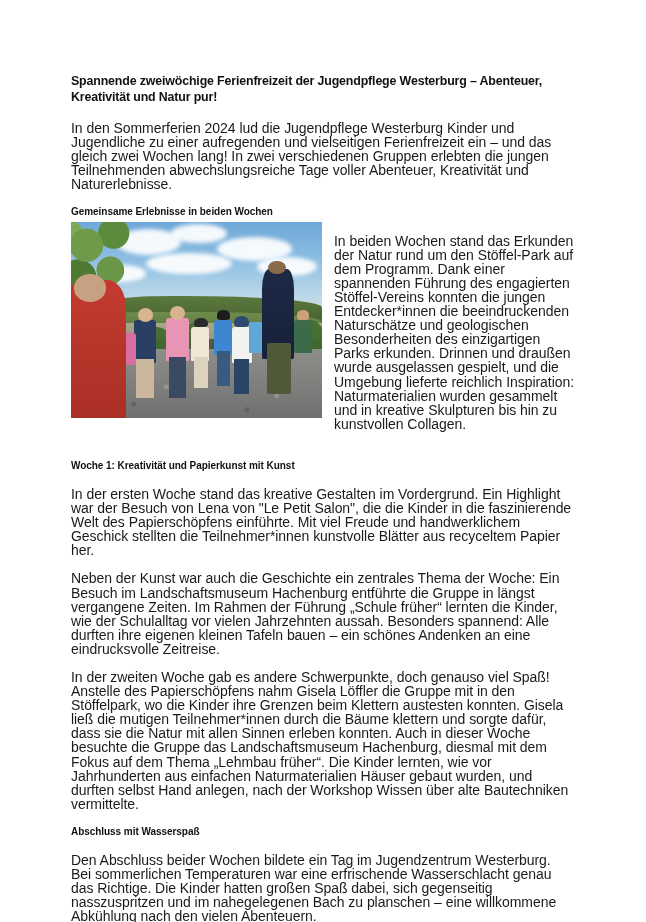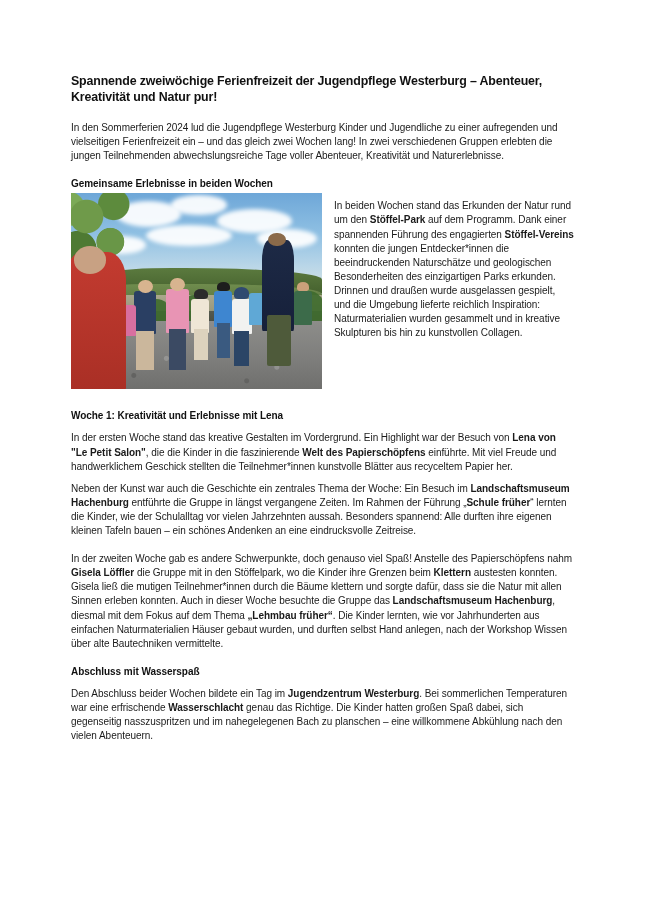"In den Sommerferien 2024 lud" p.para { font-size: 10px -> 14px; margin: 8px 0 14px 0 -> 14px 0 14px 0 }
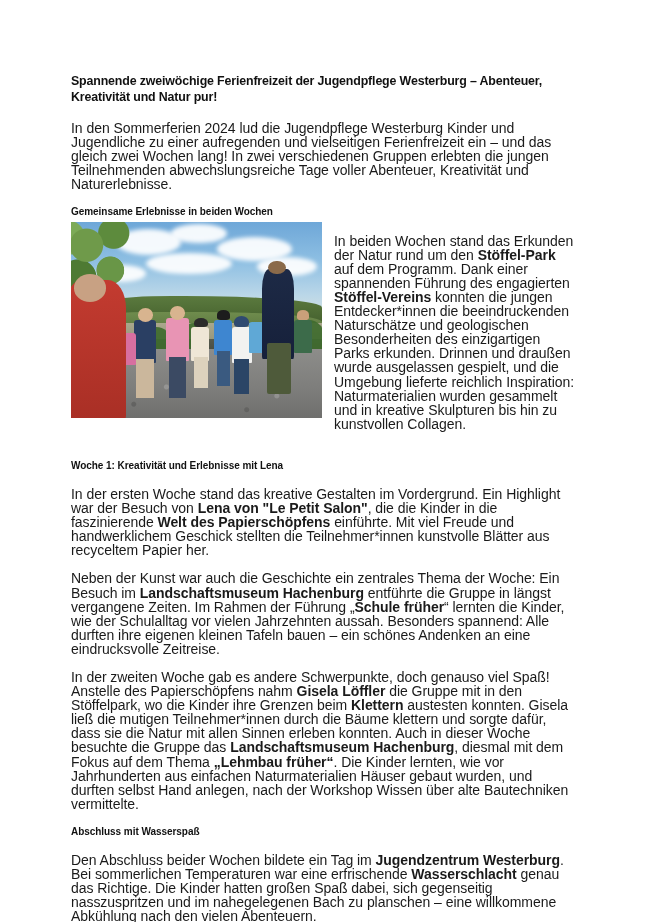"Stöffel-Park" .b { font-weight: bold -> normal }
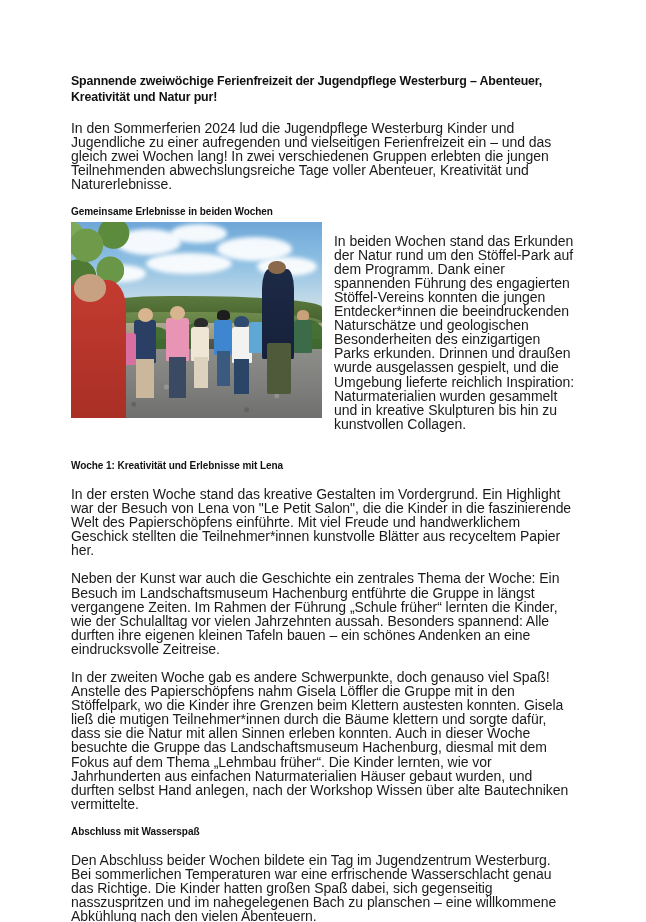"Woche 1: Kreativität und Erlebnisse" h2.sec-head { text: Erlebnisse mit Lena -> Papierkunst mit Kunst }
